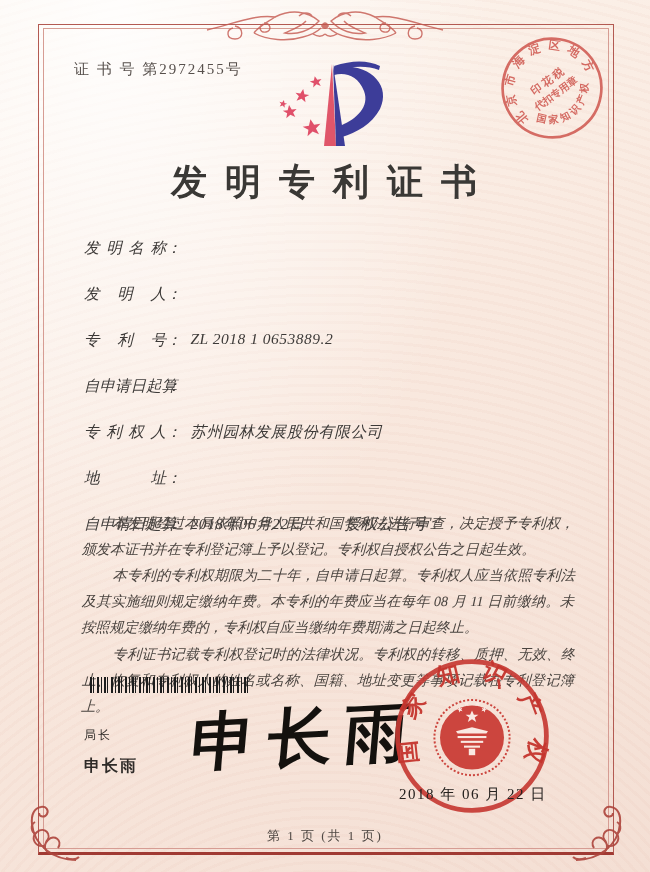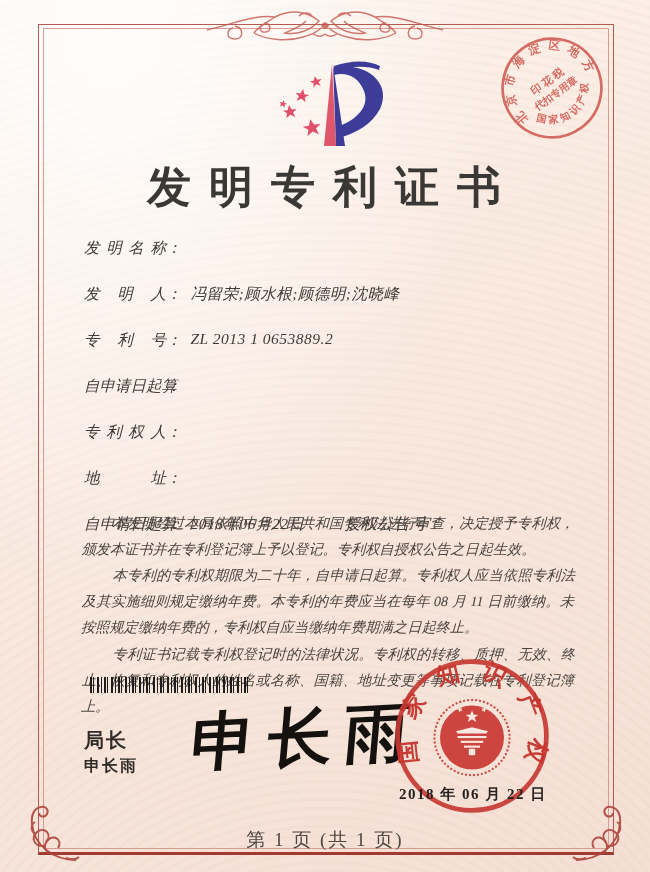"证 书 号 第2972455号" div.cert-no { html: none -> <div>证 书 号 第2972455号</div> }
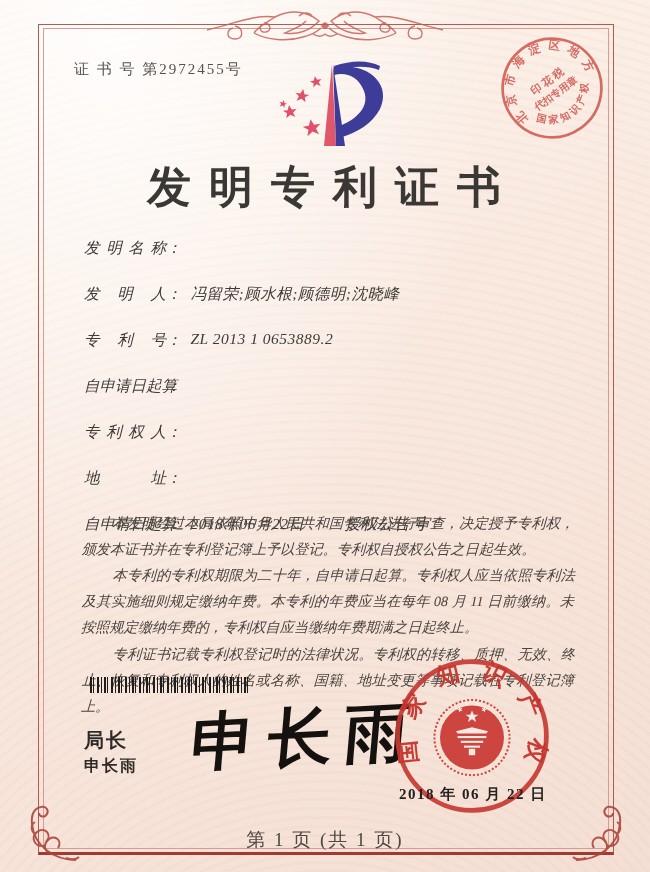"发明专利证书" .title { font-size: 44px -> 36px }
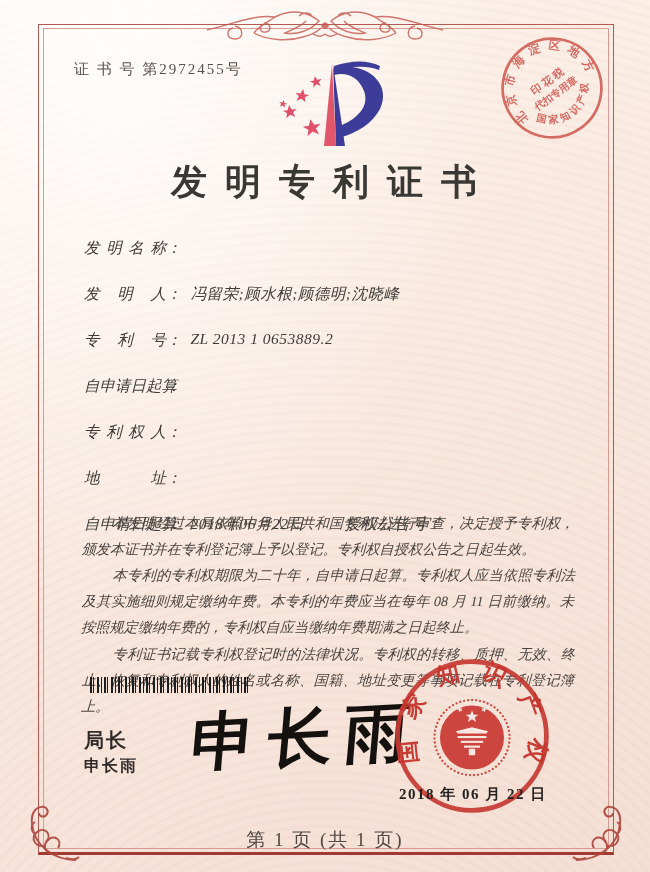"冯留荣;顾水根;顾德明;沈晓峰" span.f-value { html: <span>冯留荣;顾水根;顾德明;沈晓峰</span> -> none }
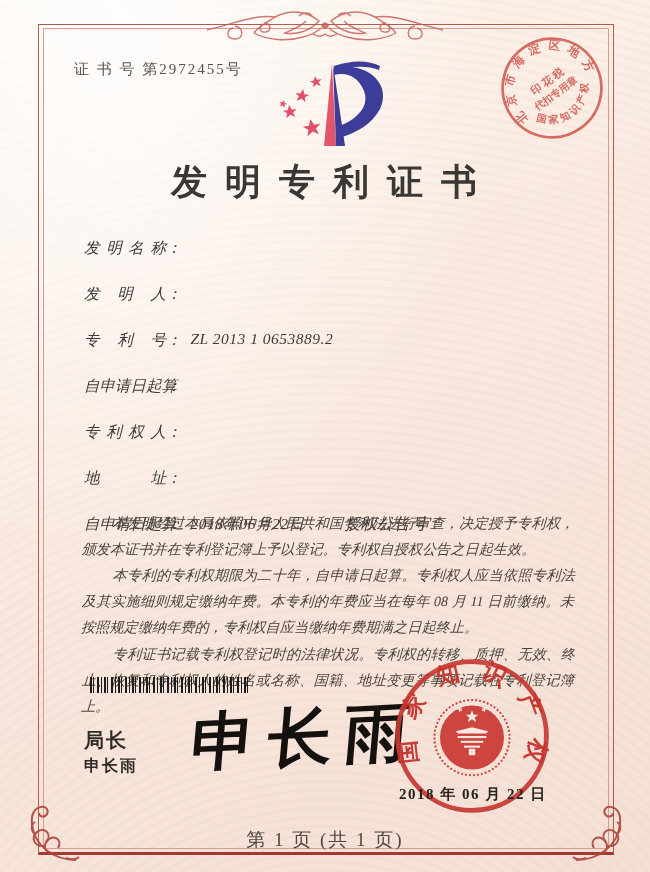"ZL 2013 1 0653889.2" span.f-value { text: 2013 -> 2018 }
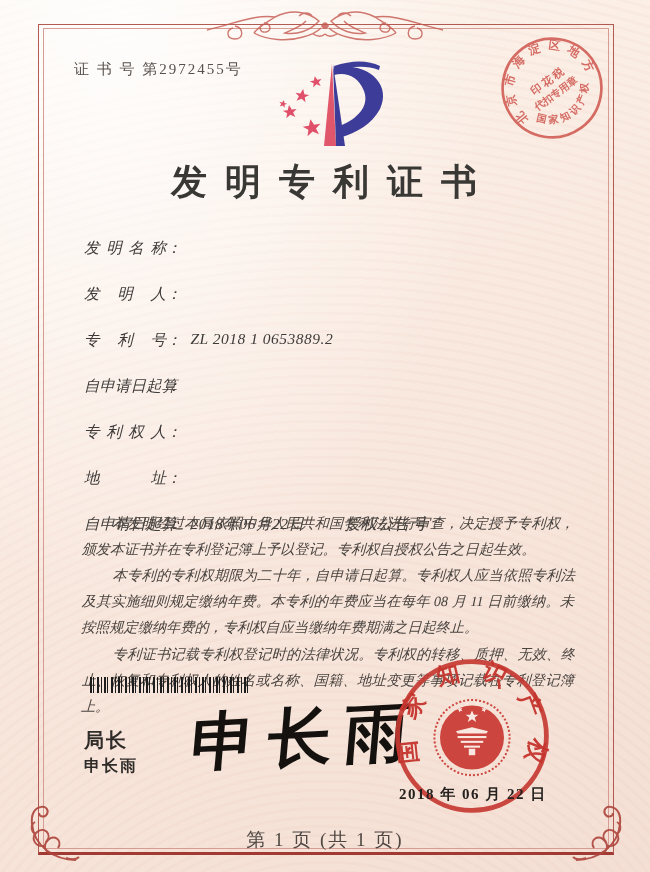"苏州园林发展股份有限公司" span.f-value { html: none -> <span>苏州园林发展股份有限公司</span> }
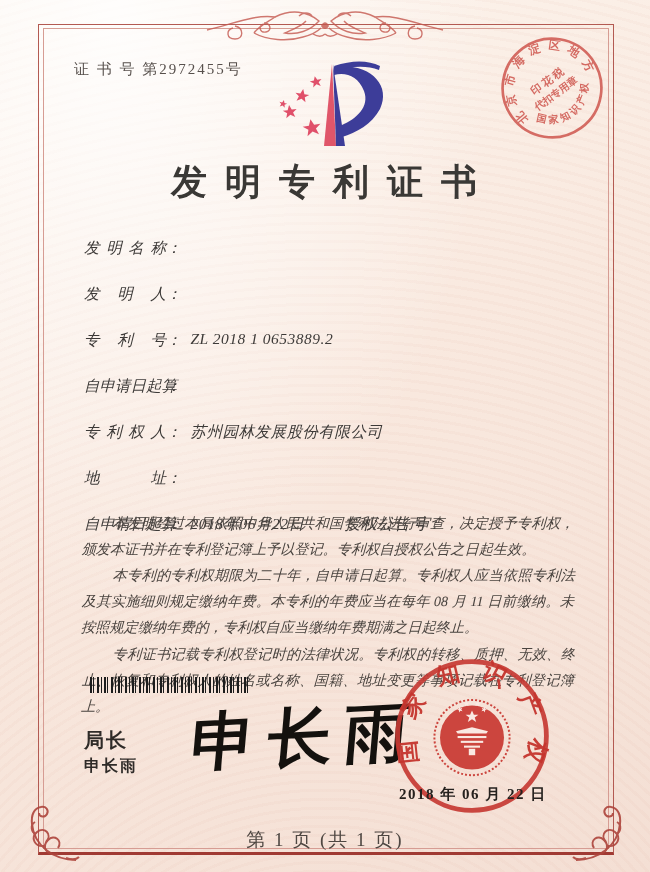"局长" .director-title { font-size: 20px -> 12px; font-weight: 700 -> 400 }
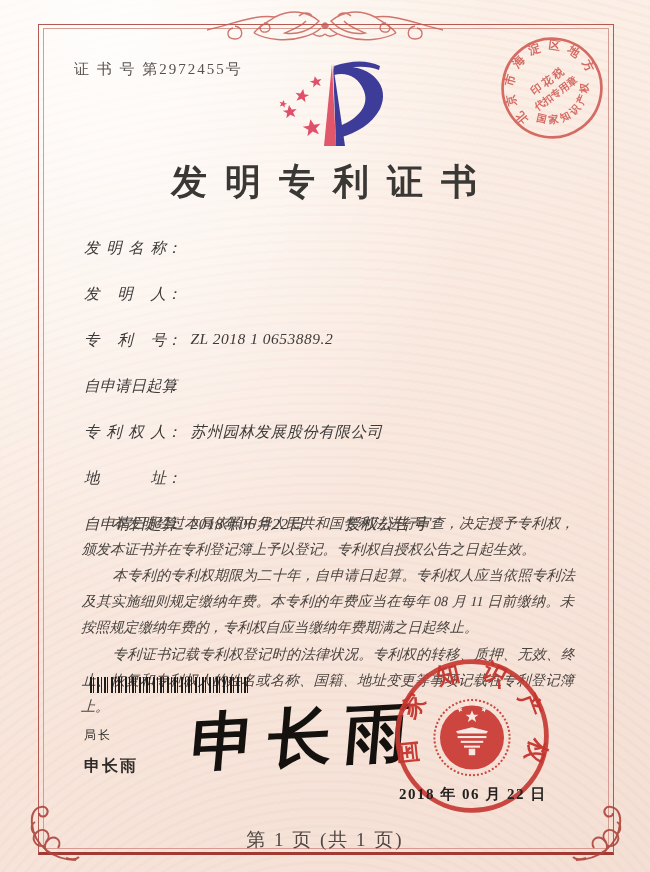"2018 年 06 月 22" .seal-date { font-weight: 700 -> 400 }
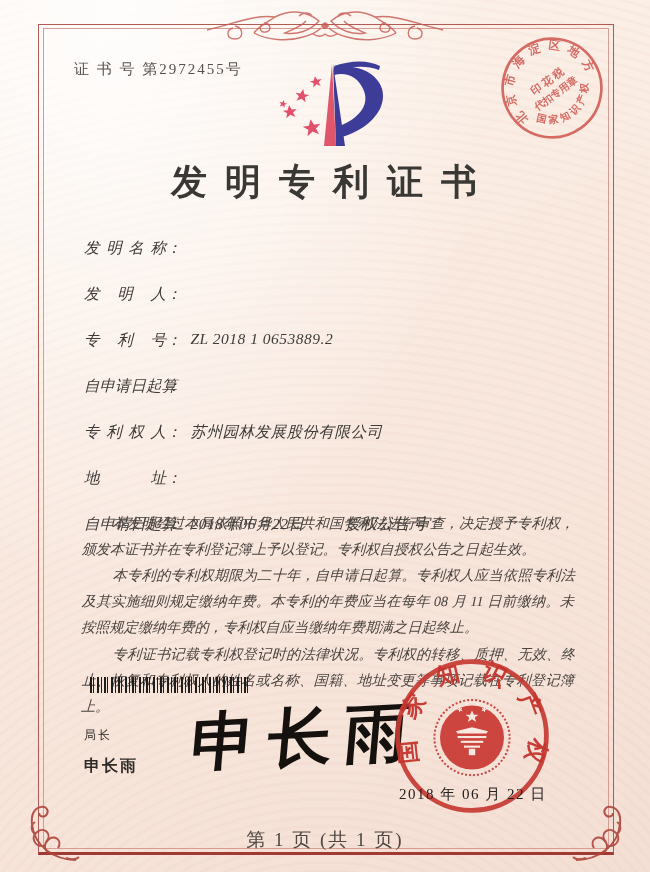"第 1 页 (共 1" .footer { font-size: 19px -> 13px }
